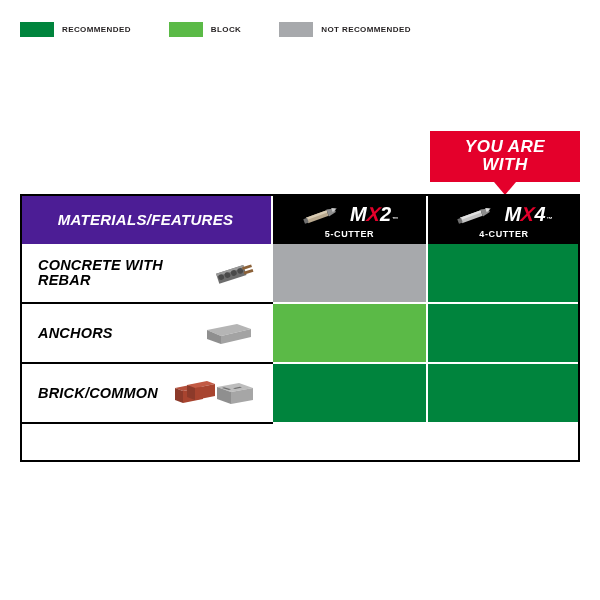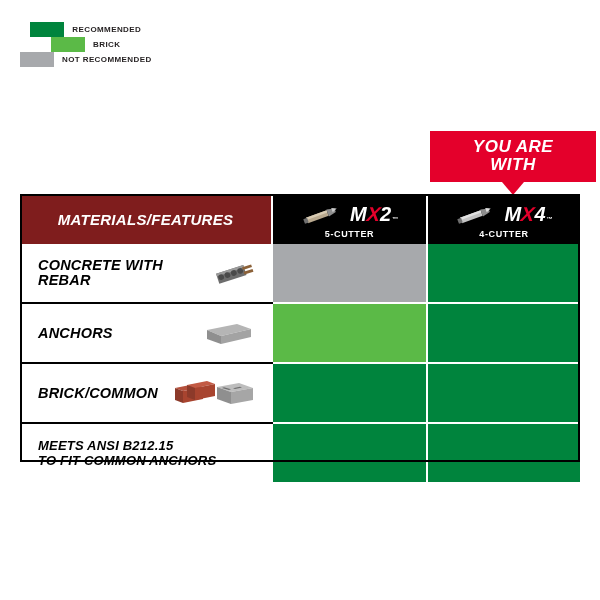"RECOMMENDED" .legend { flex-direction: column -> none; gap: 0 -> 12px }
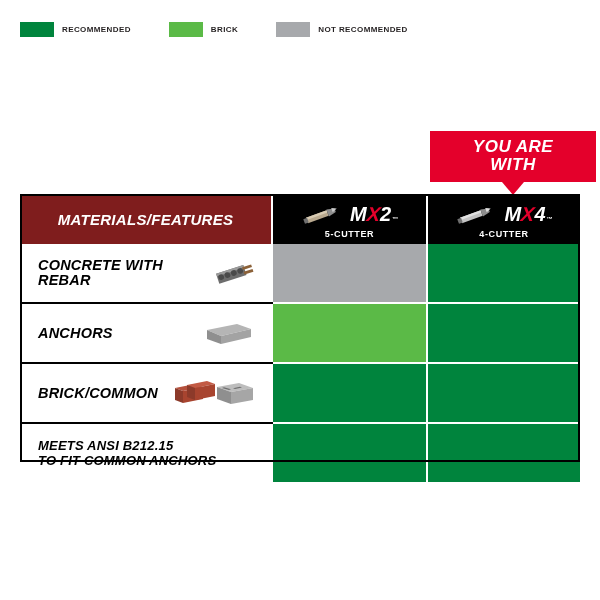"BRICK" span.legend-label { text: BRICK -> BLOCK }
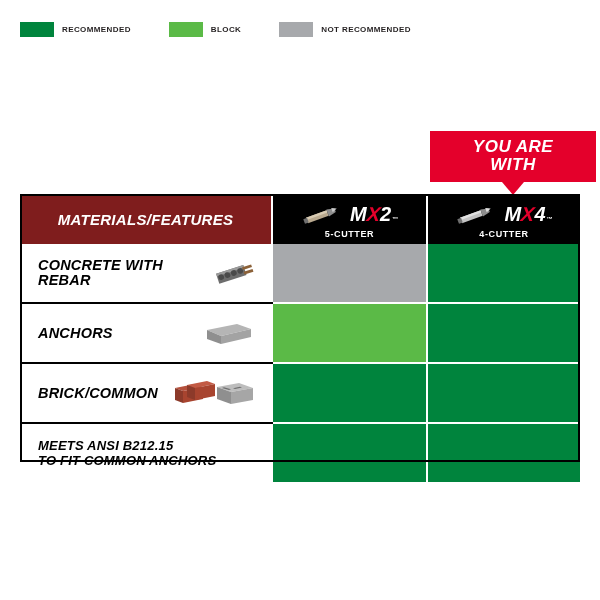"YOU ARE" .flag-wrap { width: 166px -> 150px }
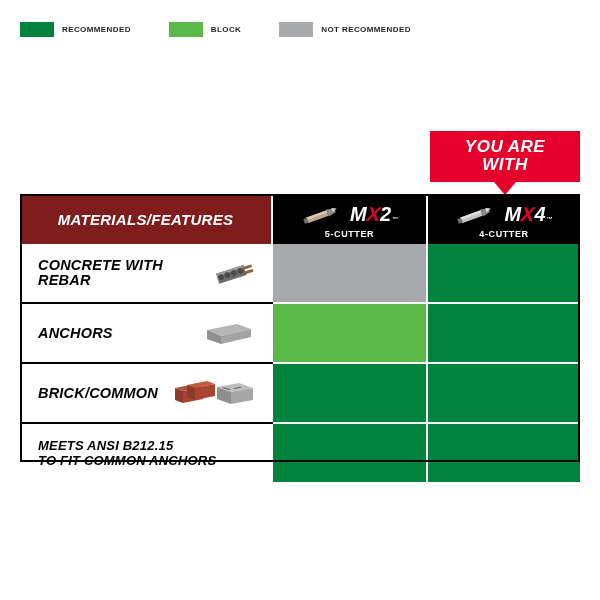"MATERIALS/FEATURES" .hdr { background: #7f1d1d -> #4c1d95 }
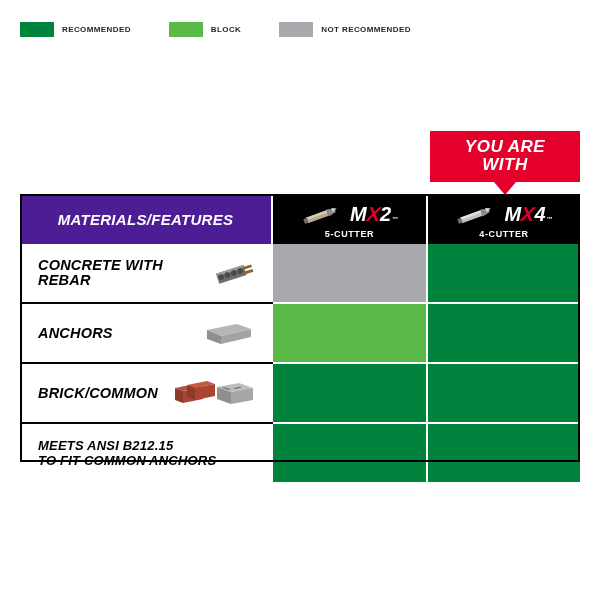"MEETS ANSI B212.15" tr { html: <tr> <td> <div> <span> <span>MEETS ANSI B212.15</span><br> <span>TO FIT COMMON ANCHORS</span> </span> </div> </td> <td></td> <td></td> </tr> -> none }
